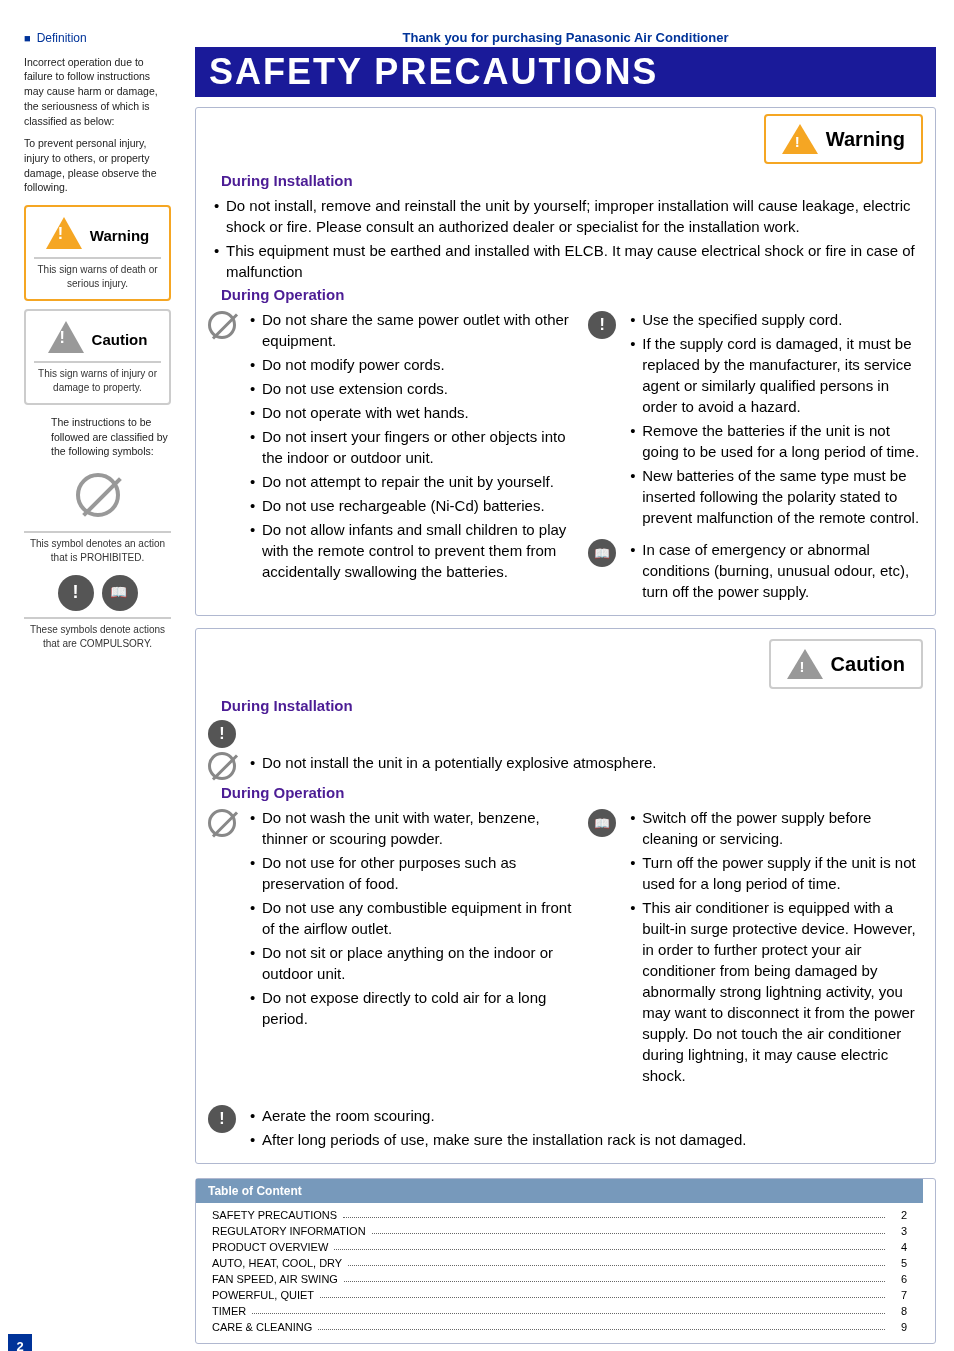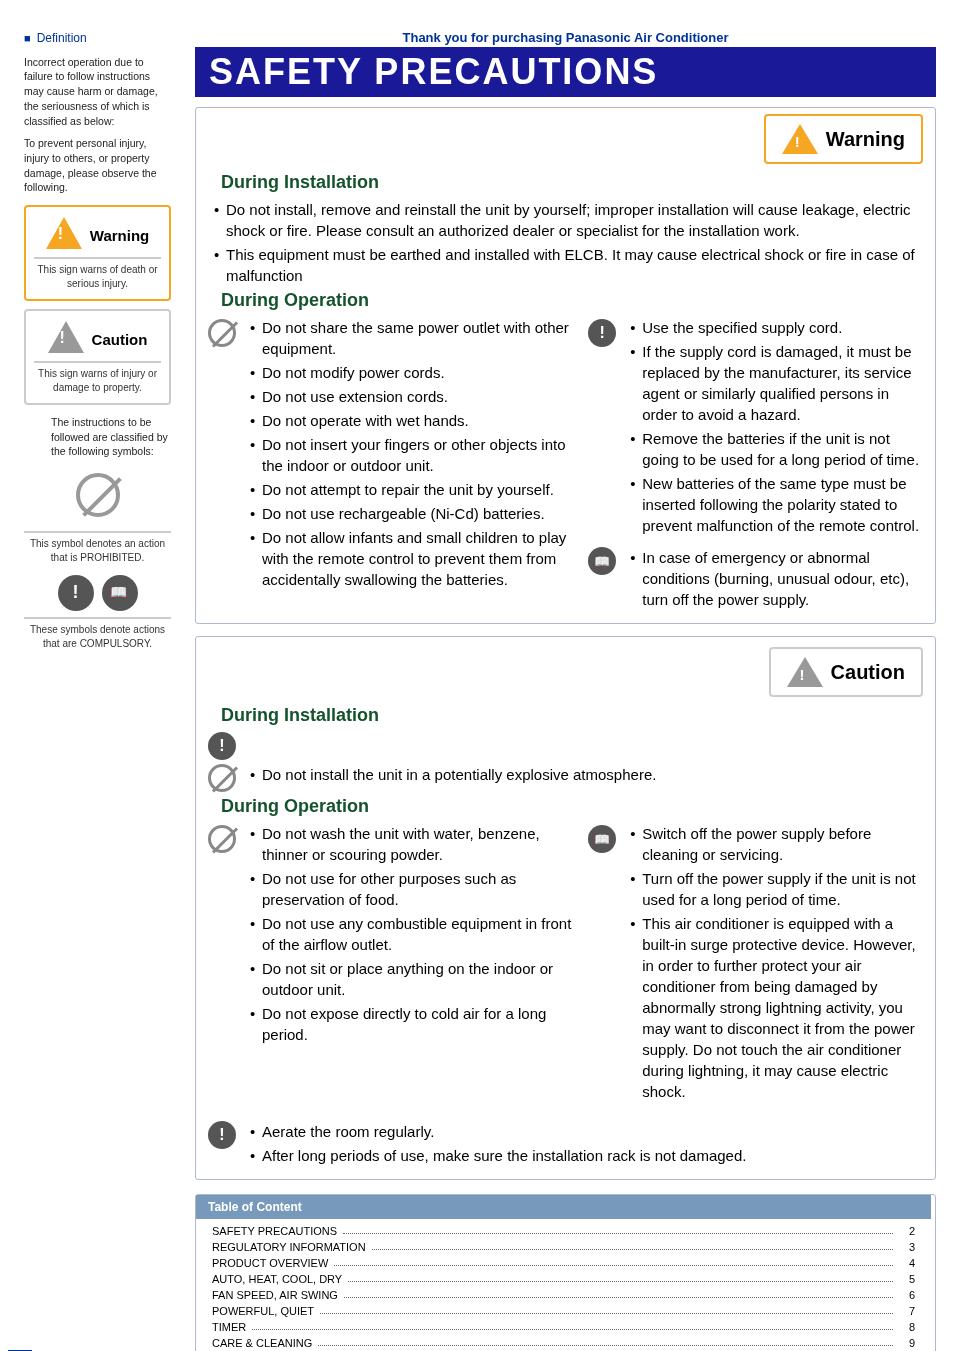"During Installation" .section-heading { color: #14532d -> #4c1d95; font-size: 18px -> 15px }
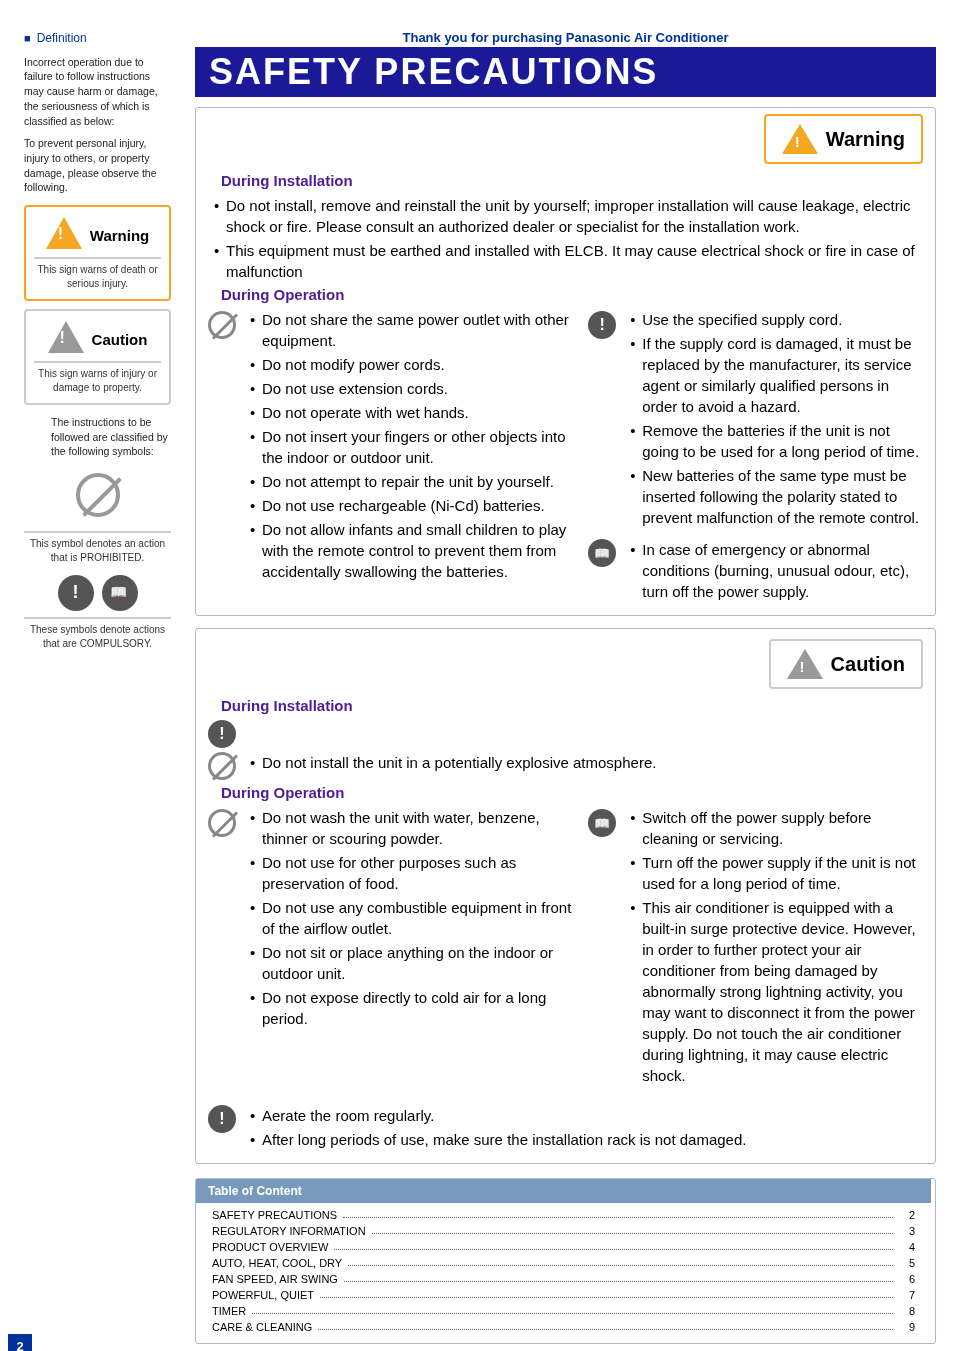"Aerate the room regularly." li { text: regularly -> scouring }
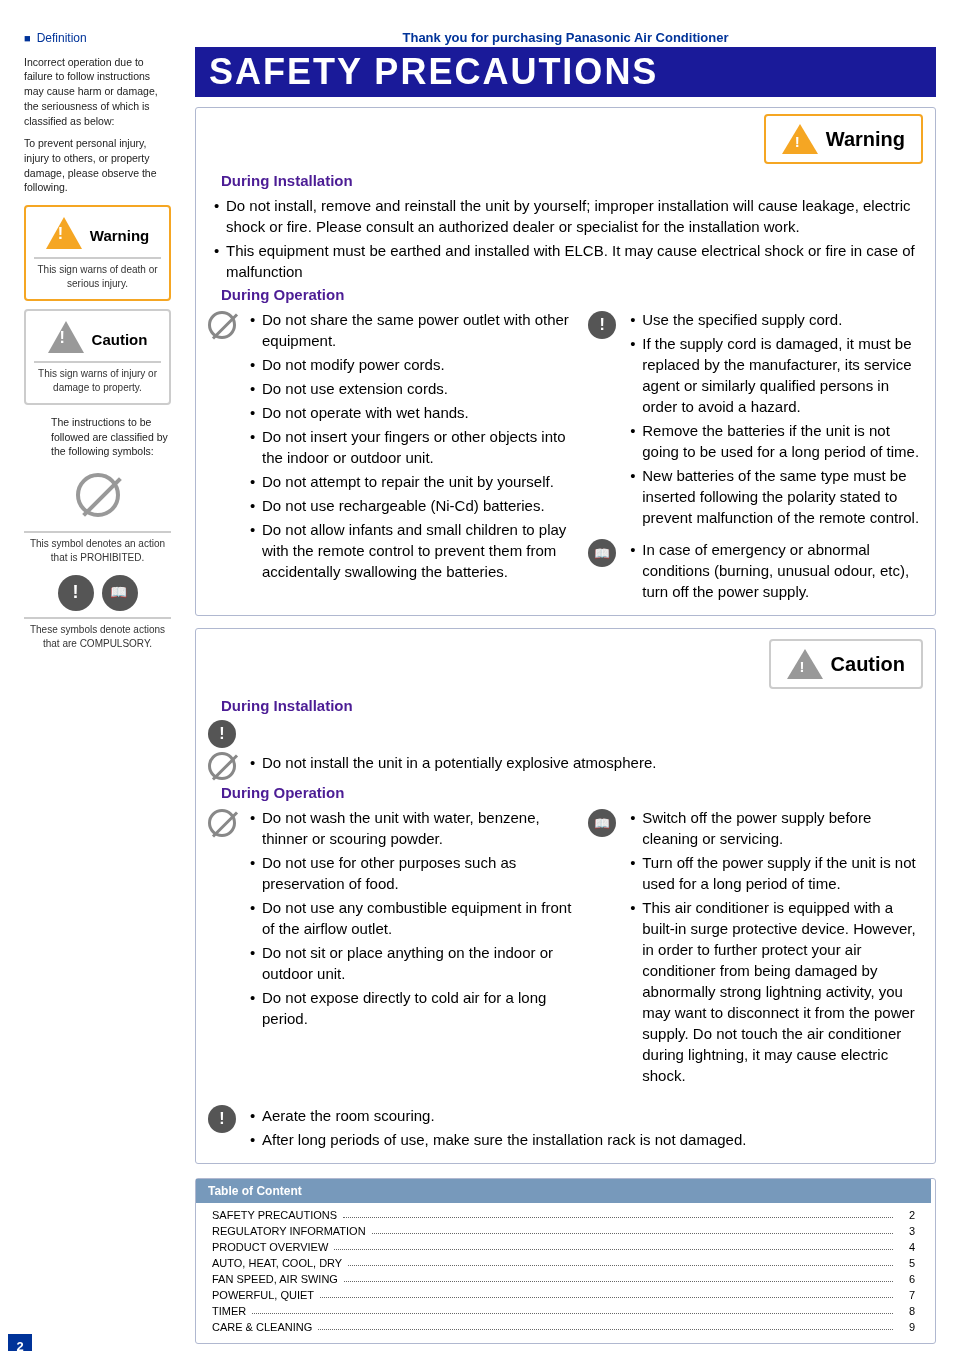"Table of Content" .toc-box { padding: 0 4px 8px 0 -> 0 12px 8px 0 }
